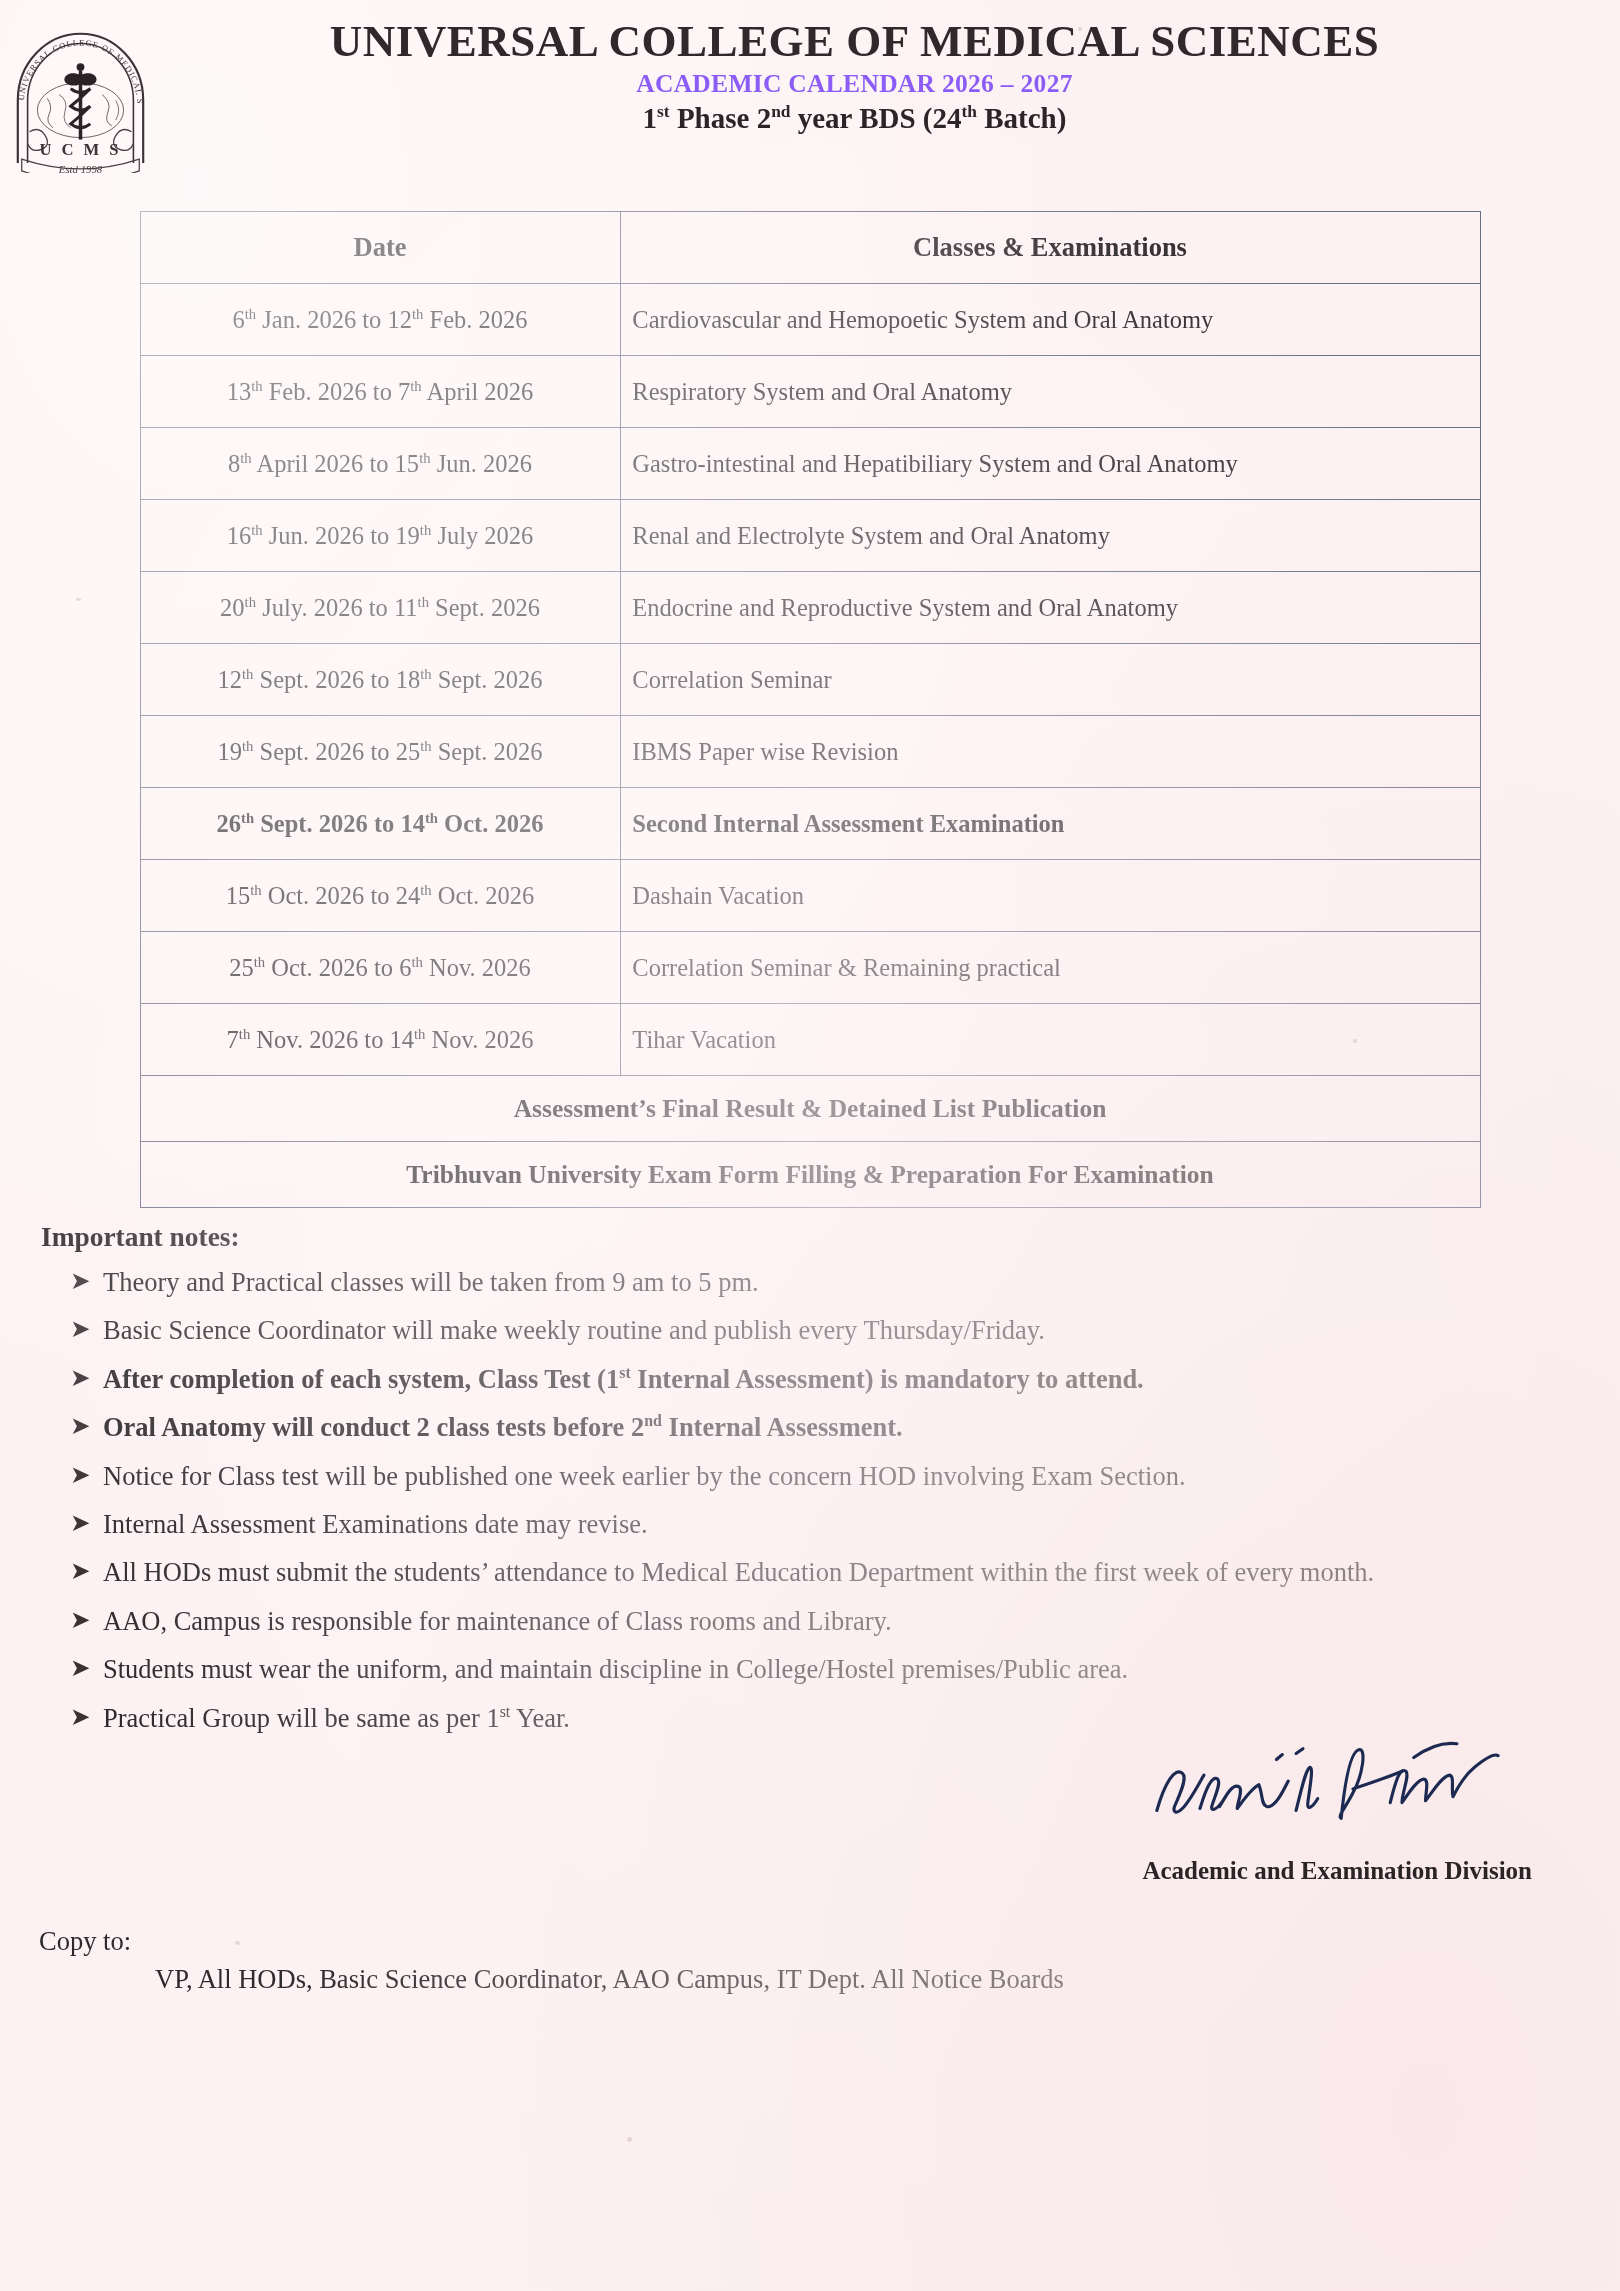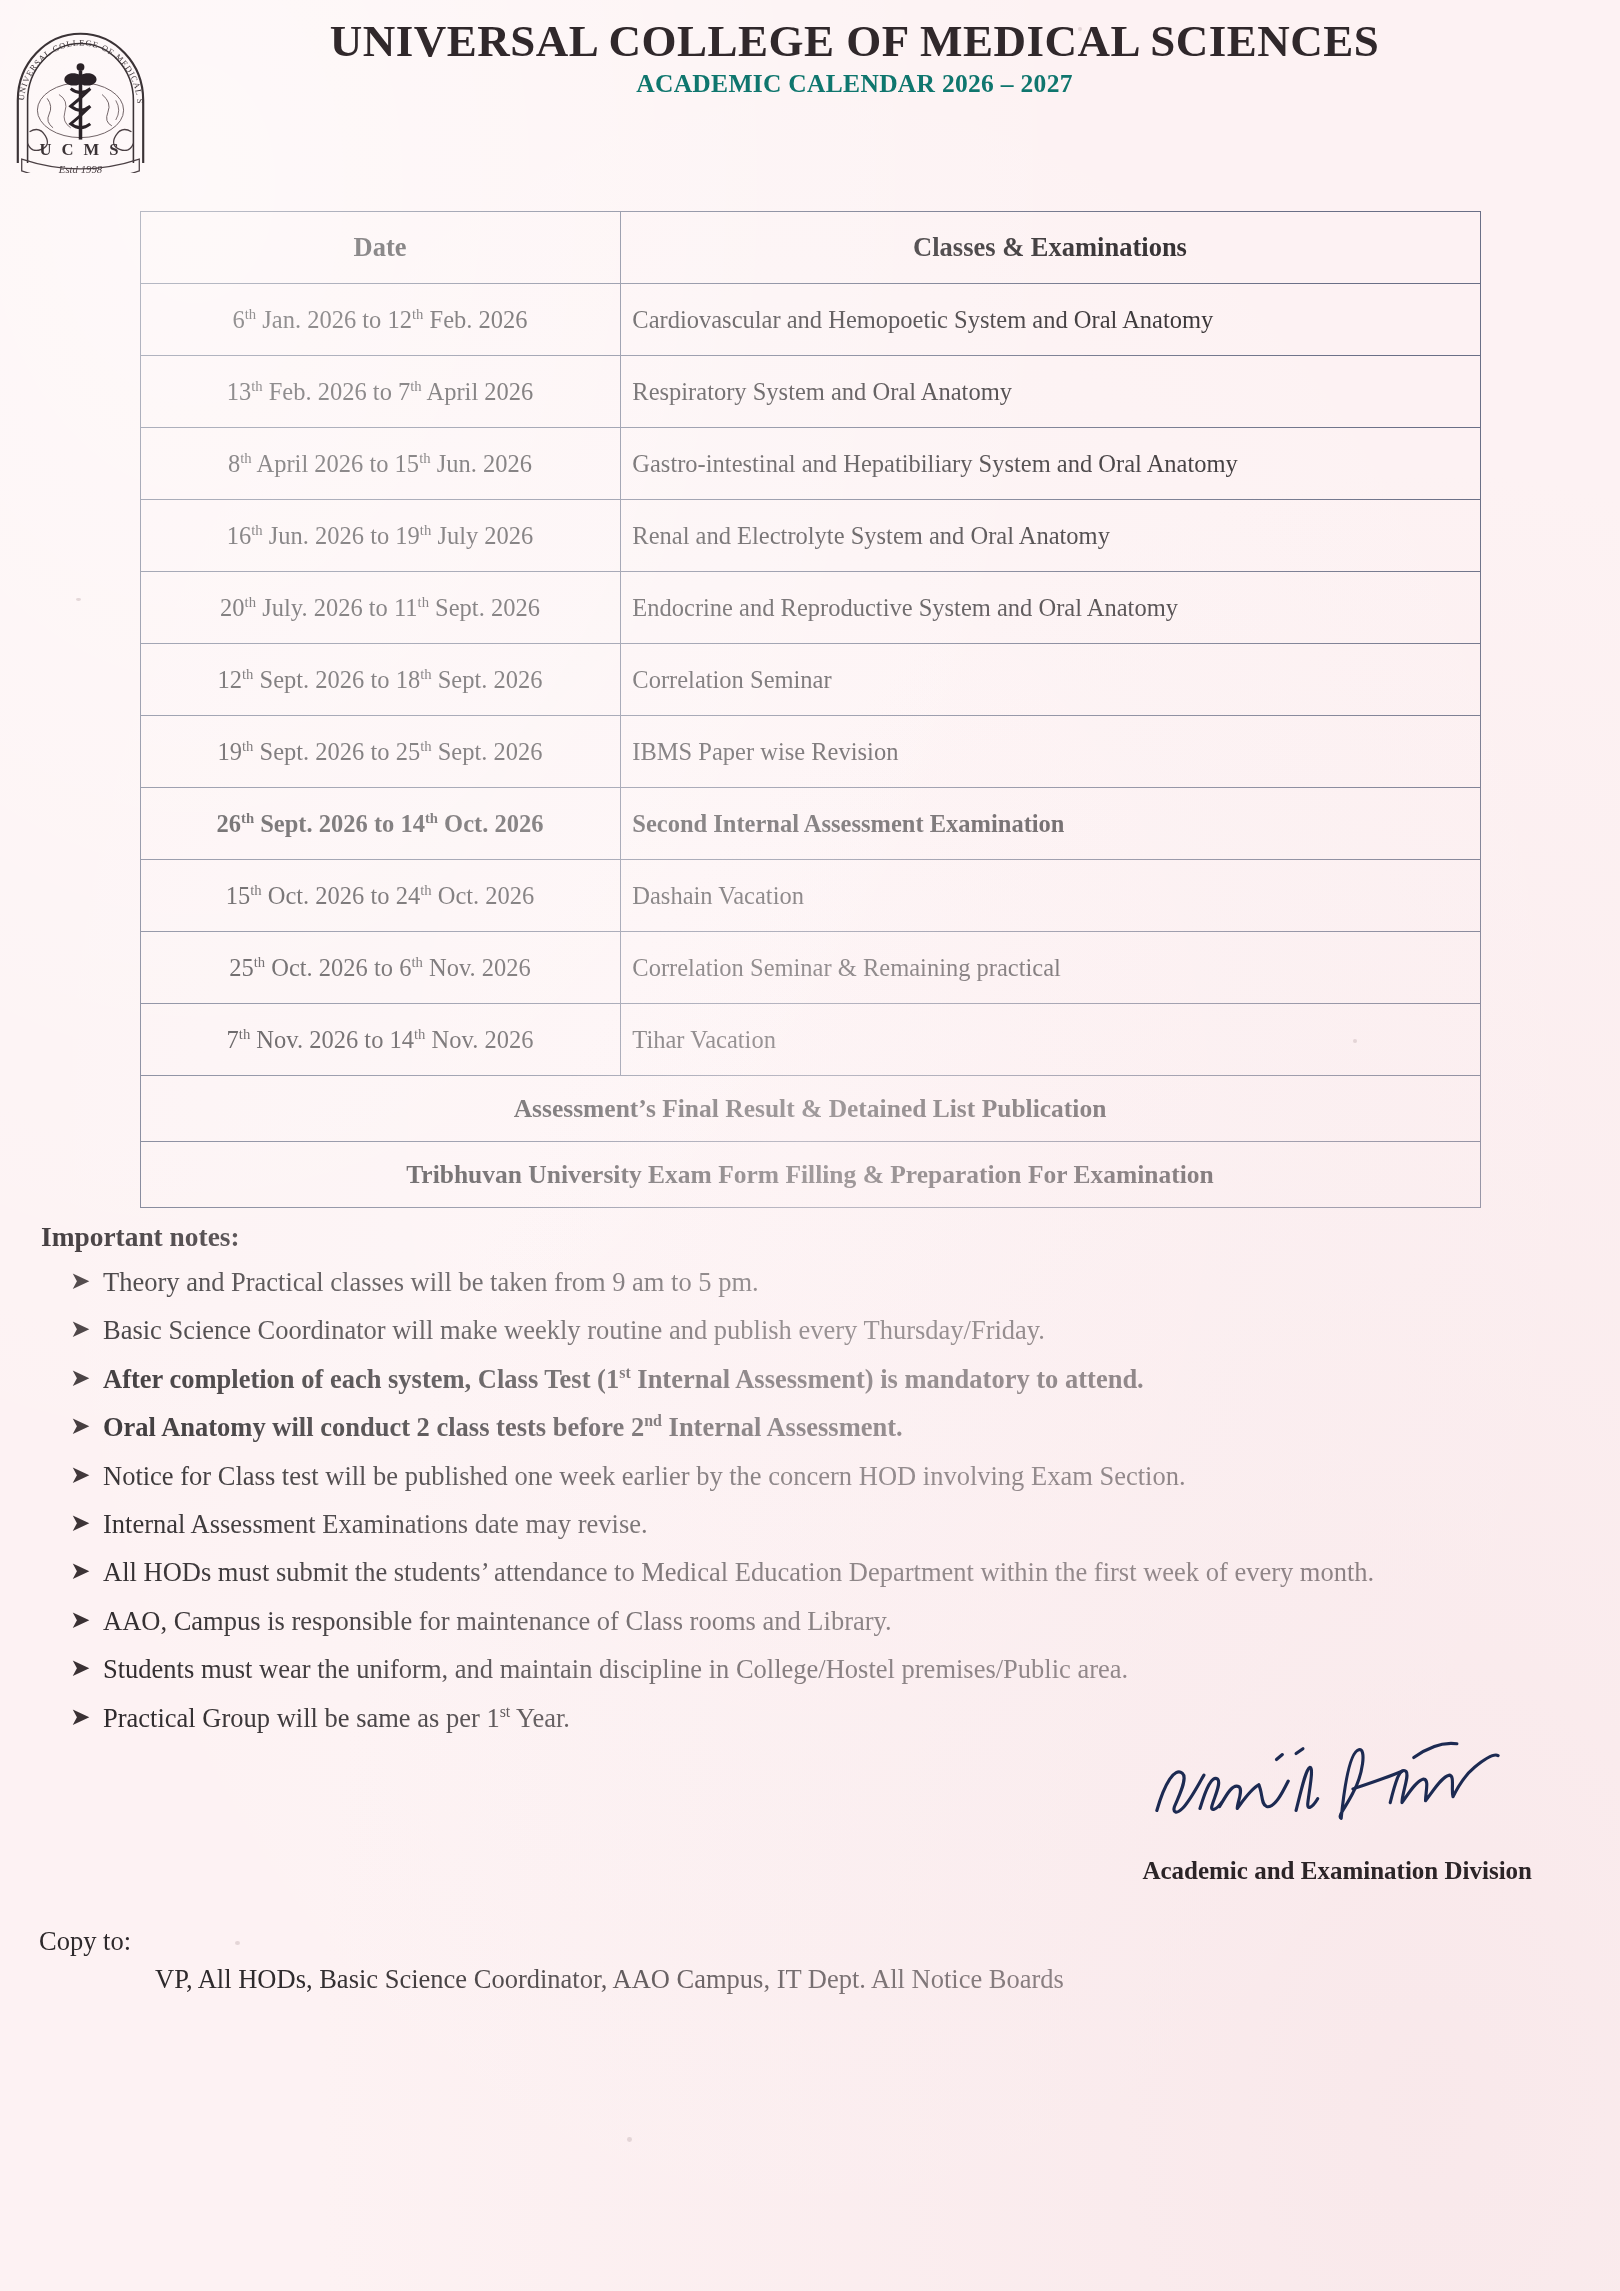"ACADEMIC CALENDAR 2026 – 2027" .cal-line { color: #0f766e -> #8b5cf6 }
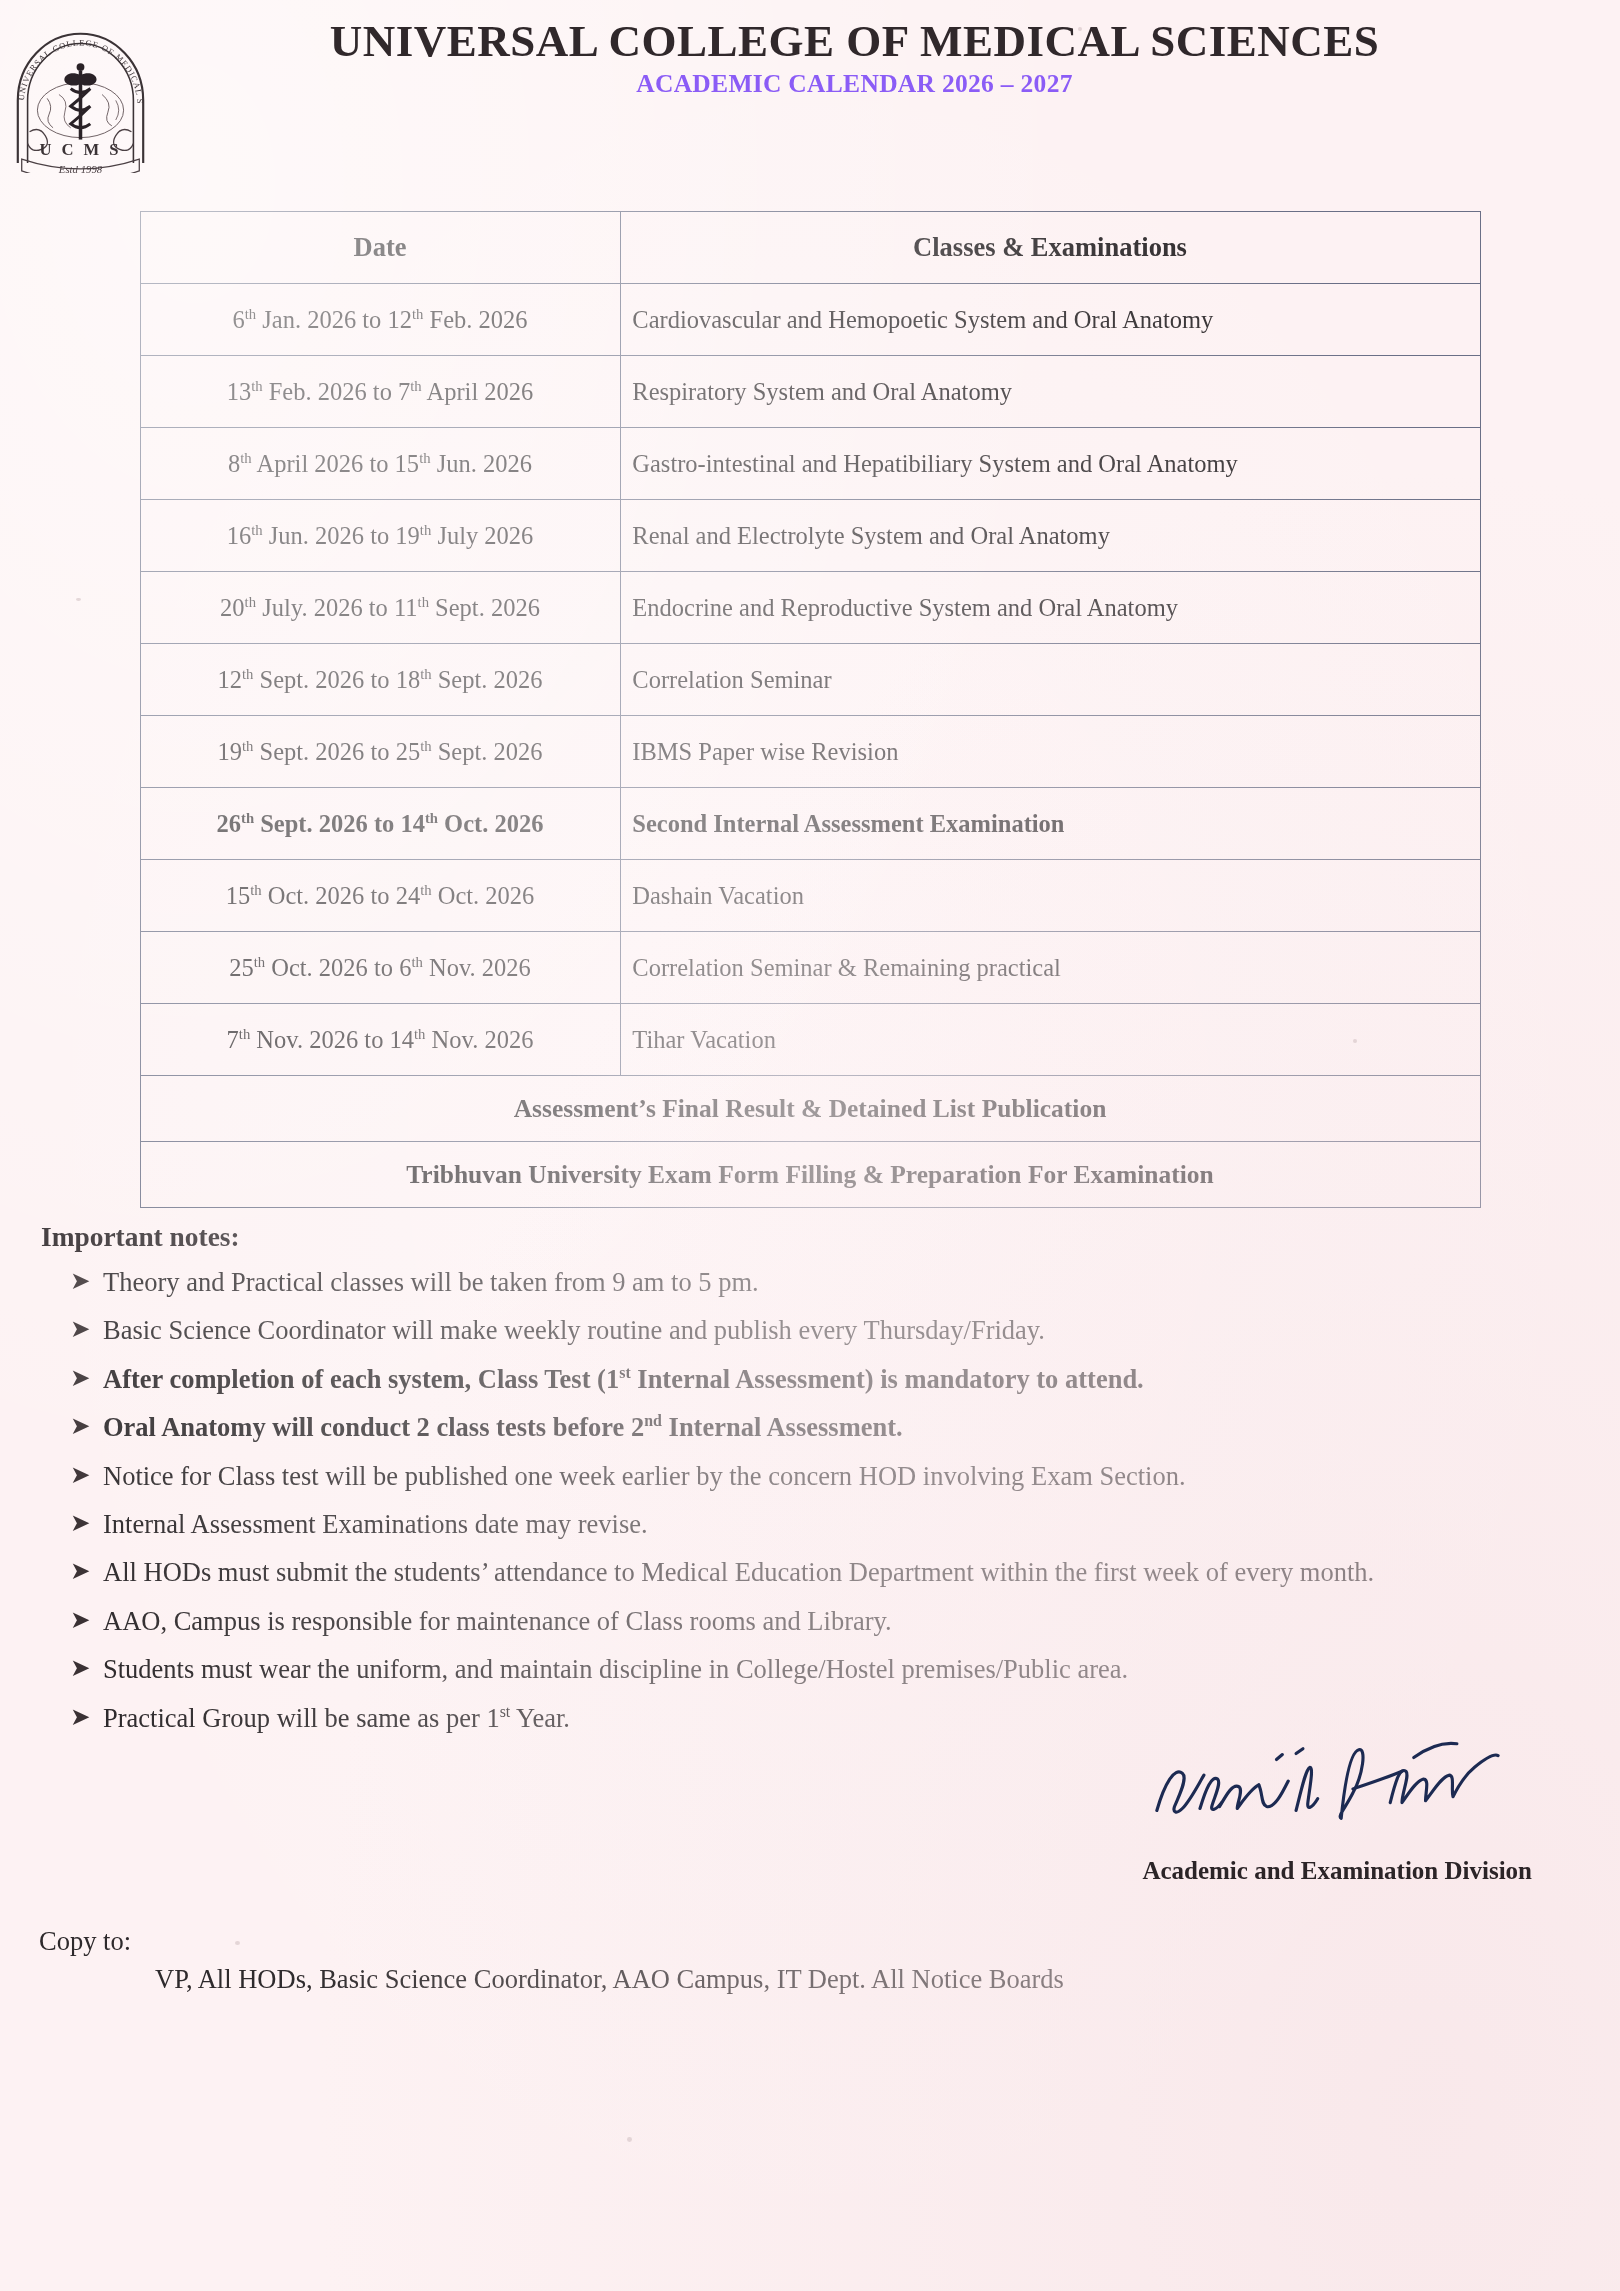"1st Phase 2nd year BDS" div.phase-line { html: none -> <div> <span>1</span><sup>st</sup><span> Phase 2</span><sup>nd</sup><span> year BDS (24</span><sup>th</sup><span> Batch)</span> </div> }
